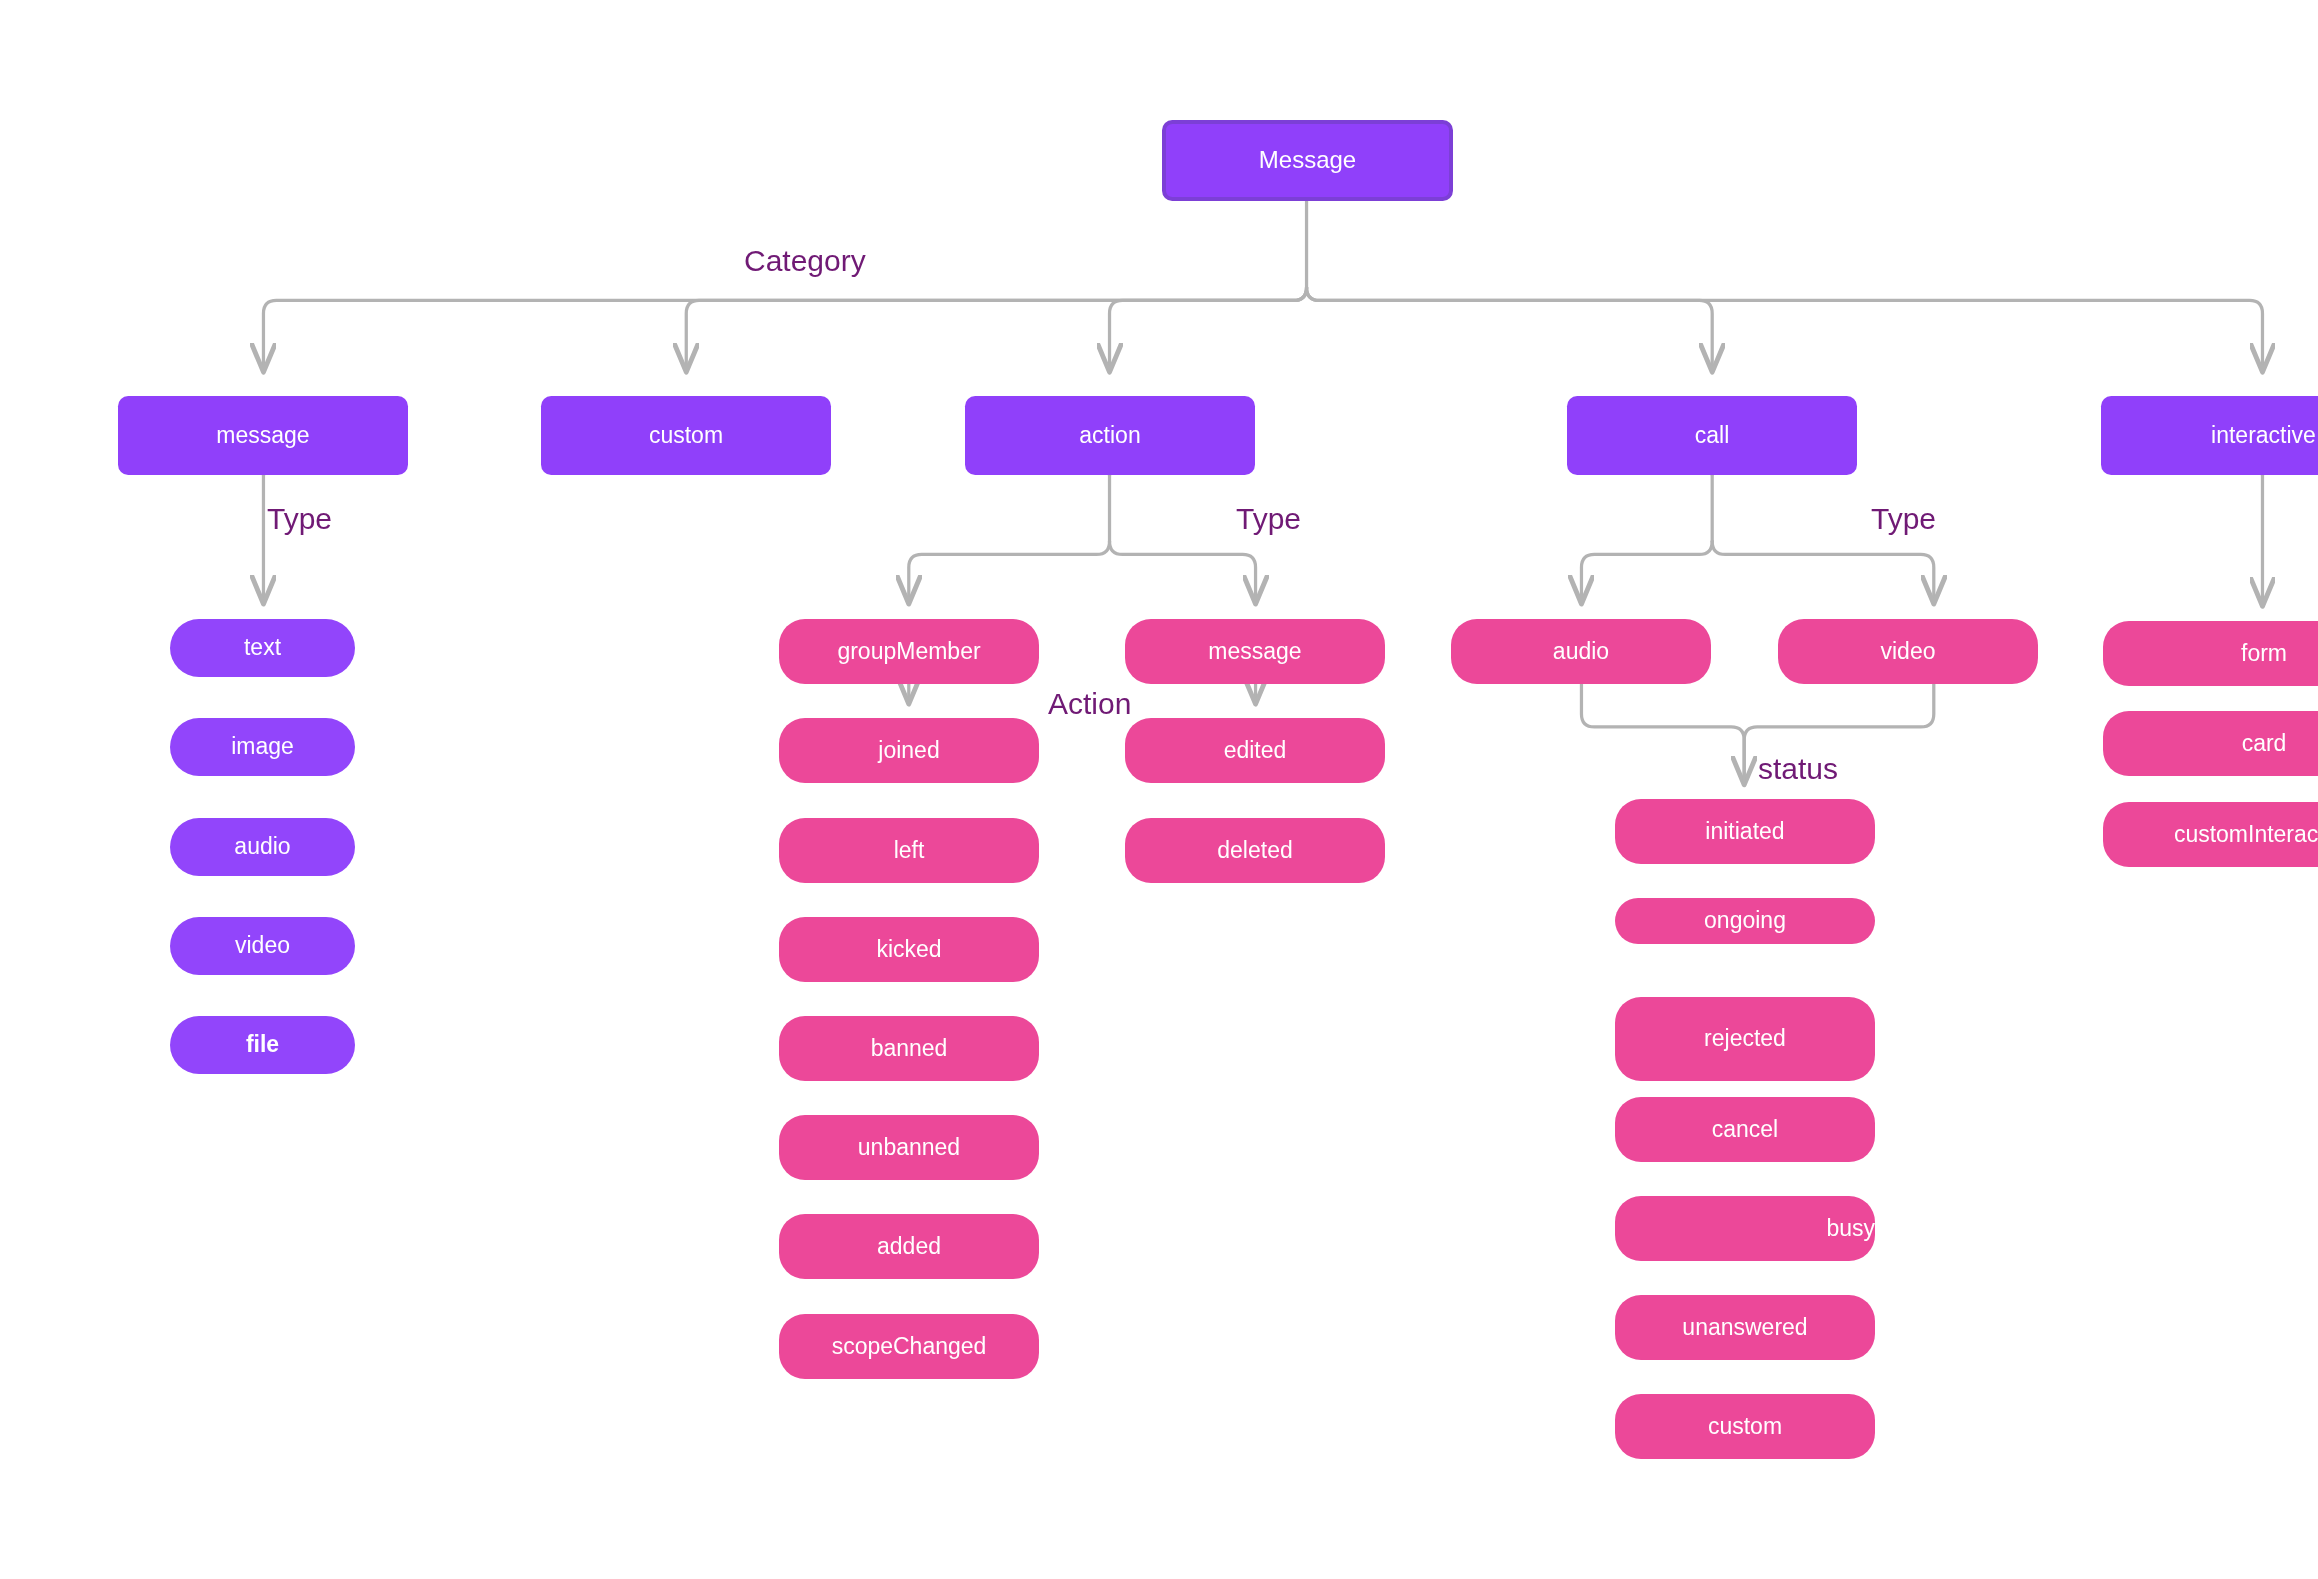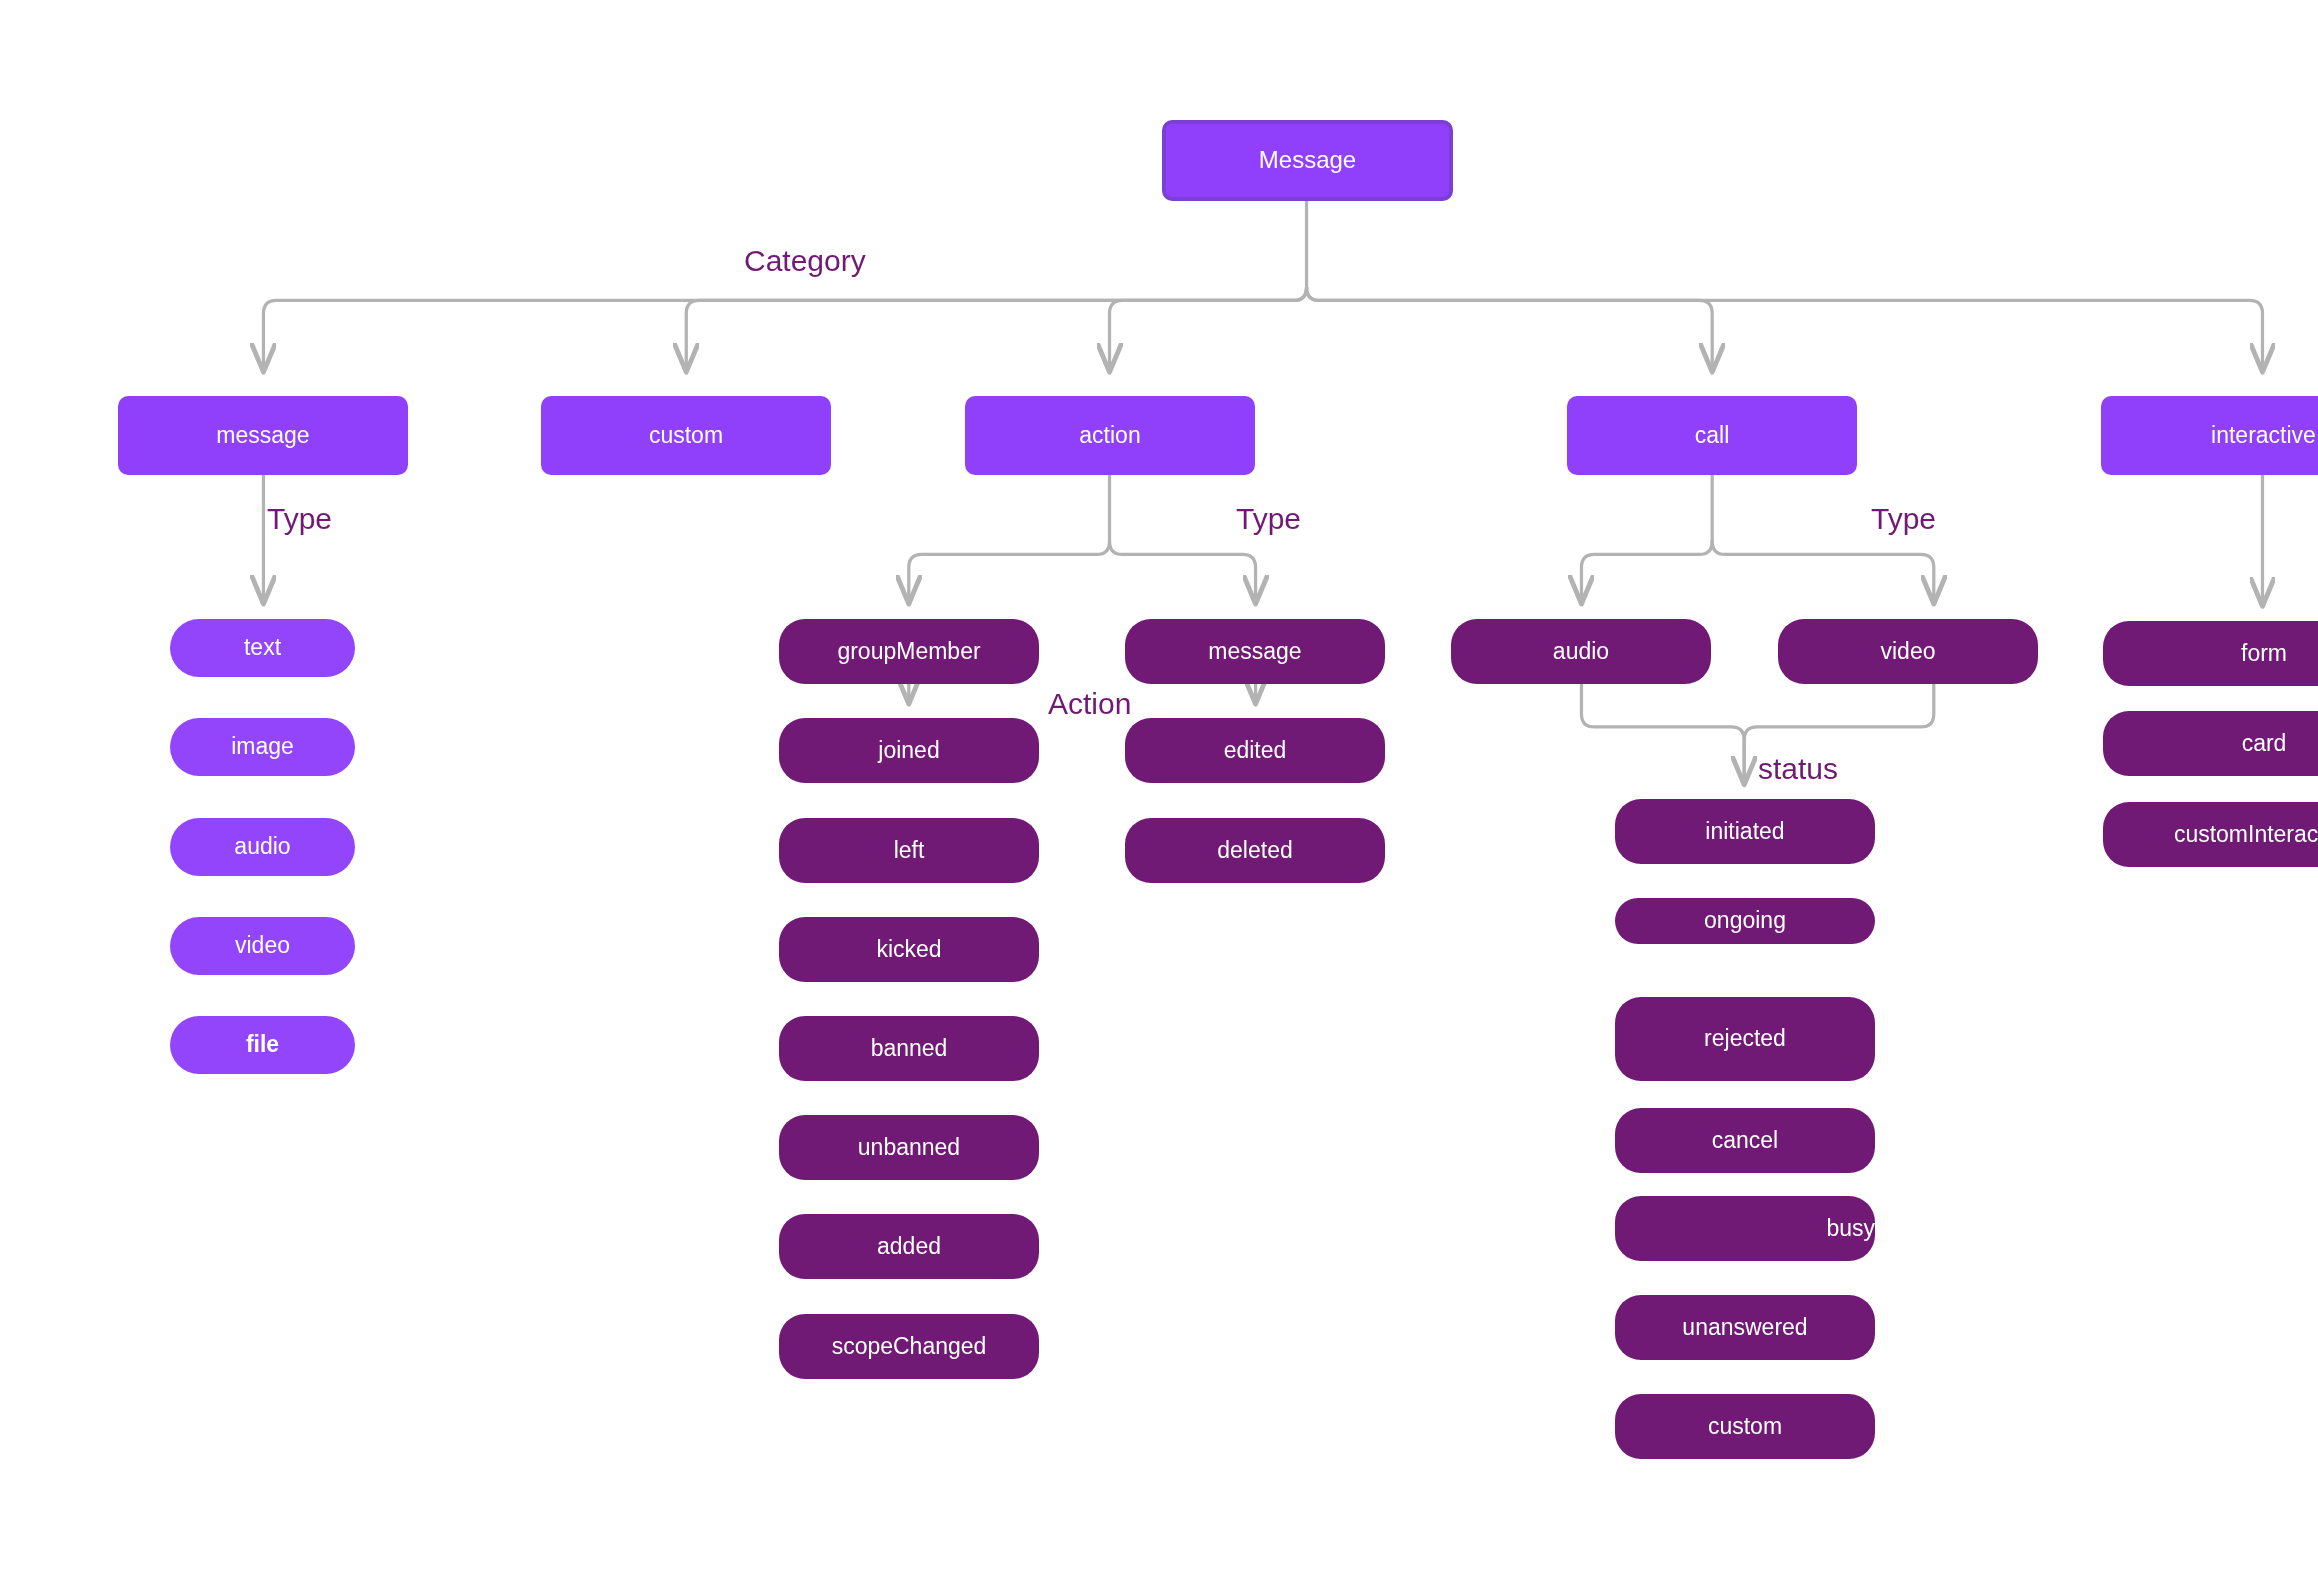"groupMember" .node-soft { background: #701a75 -> #ec4899 }
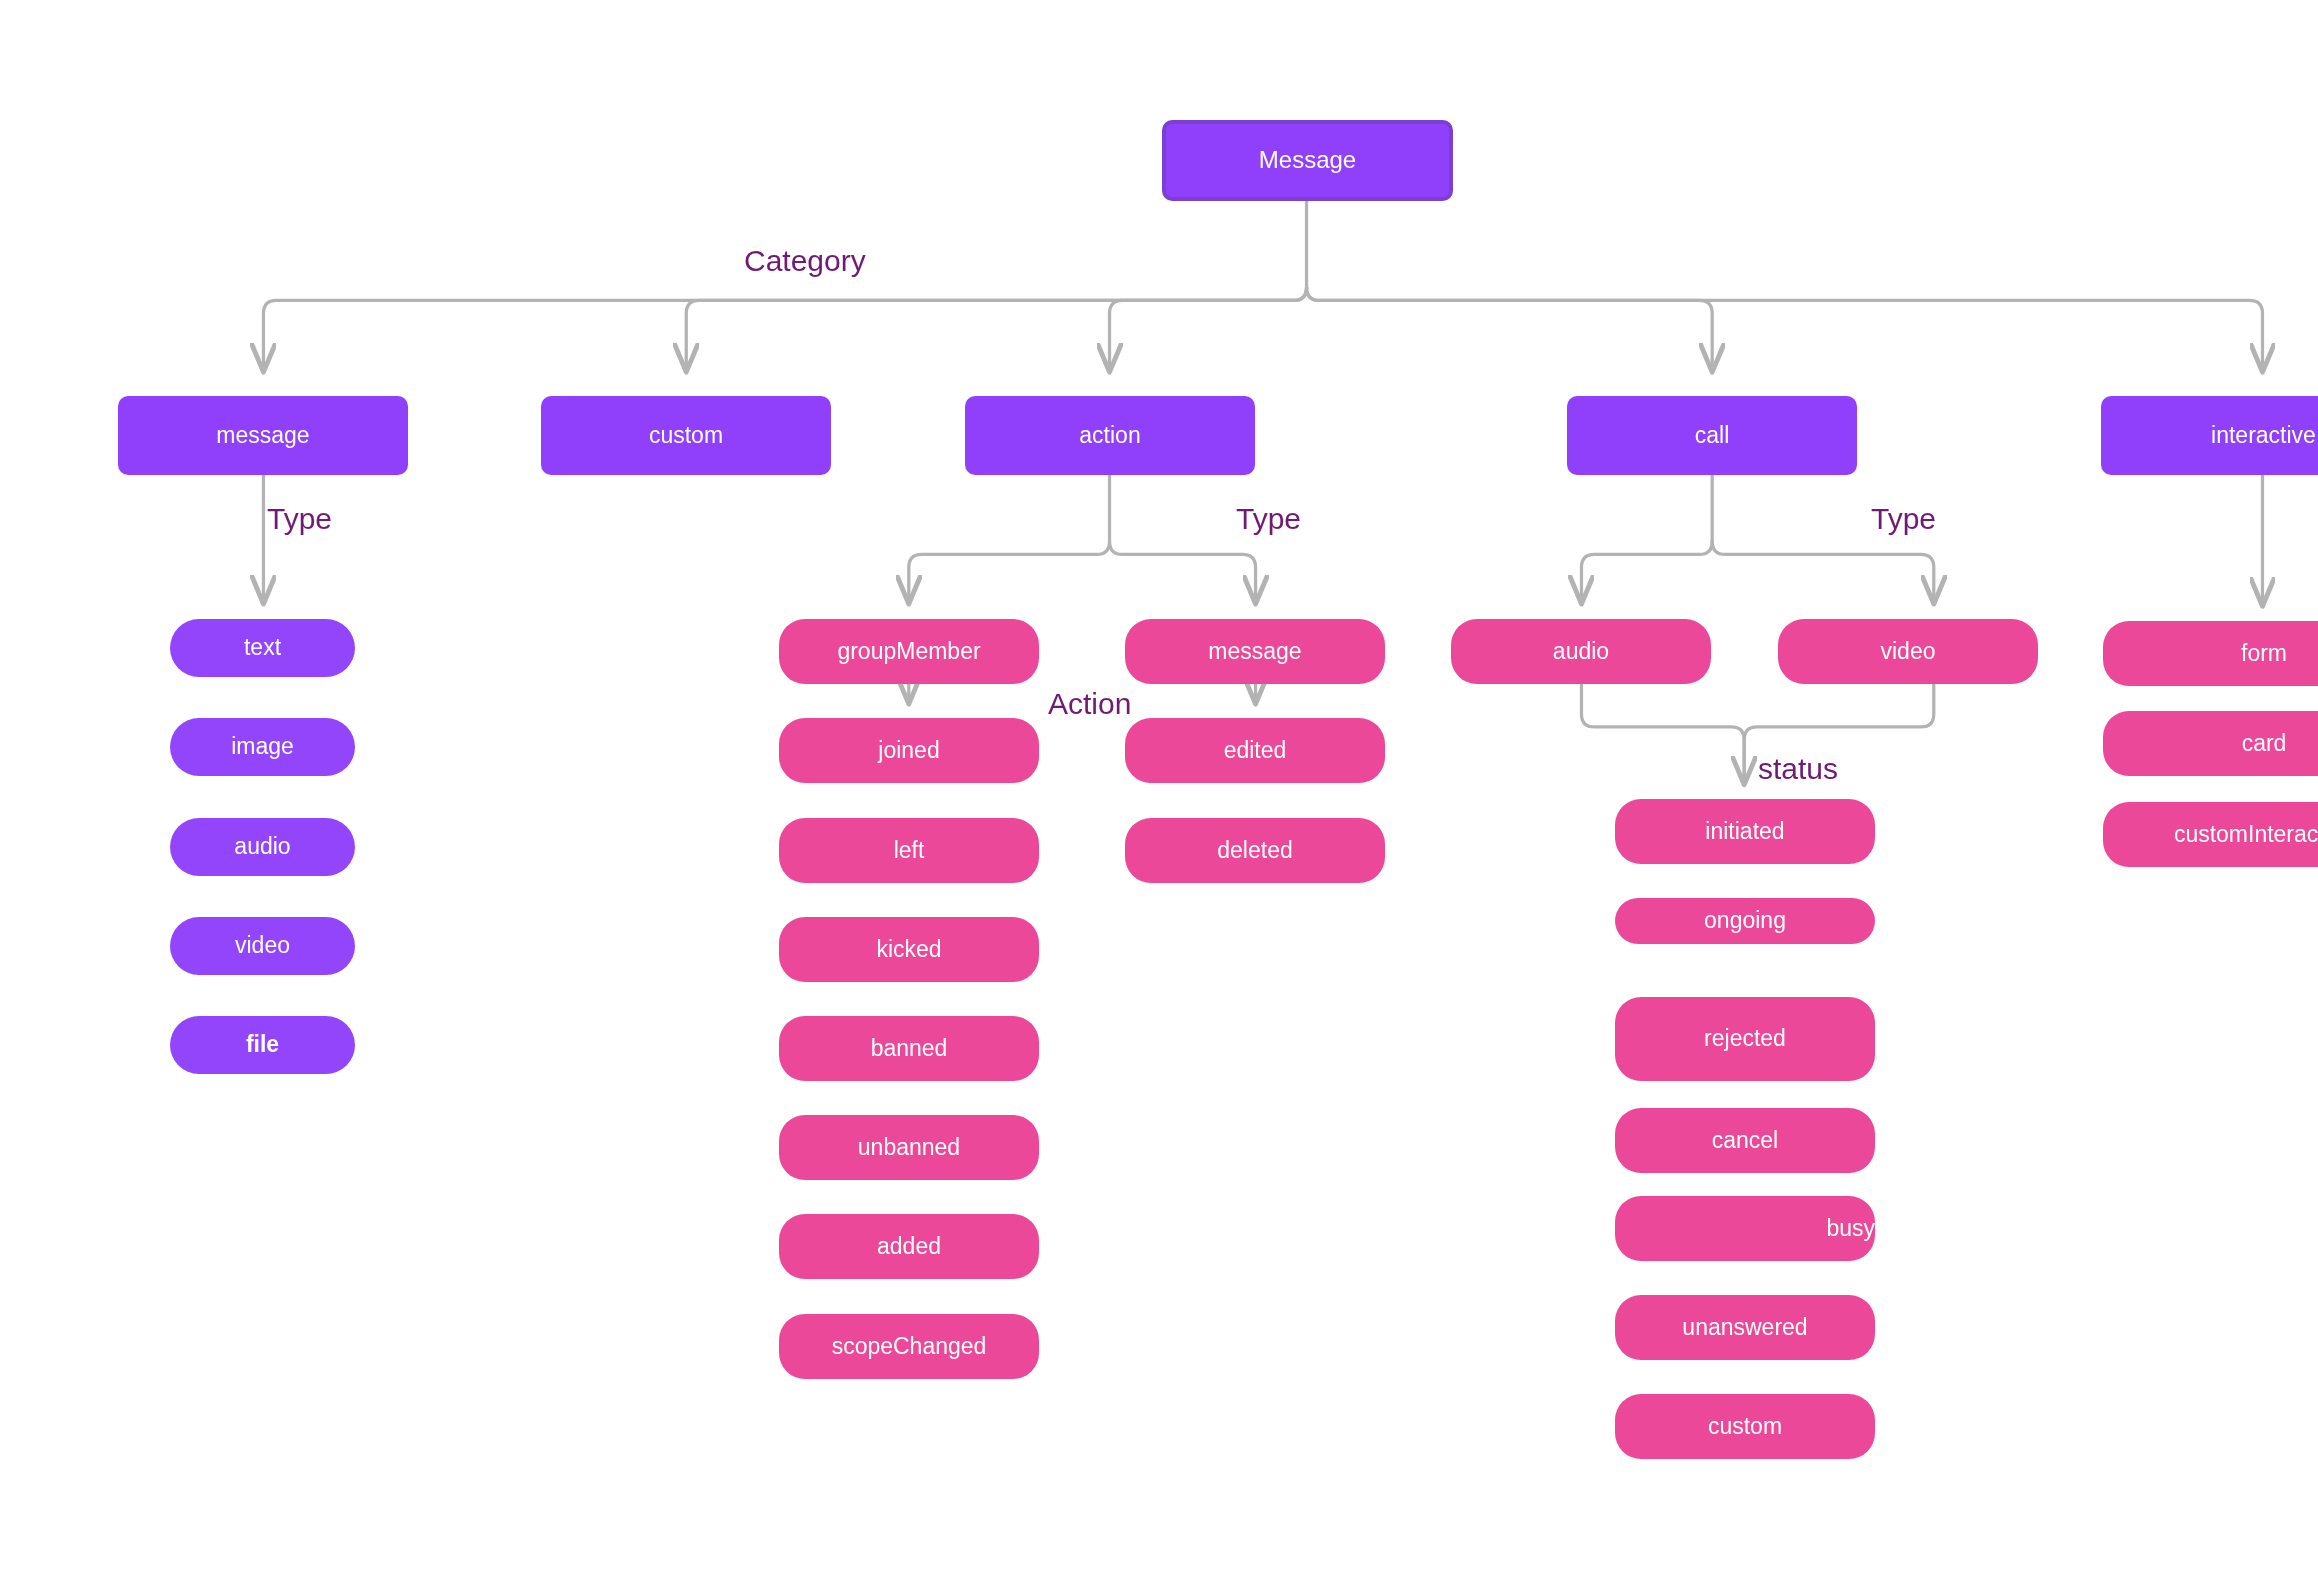"cancel" div.node { margin-top: 11px -> none }
